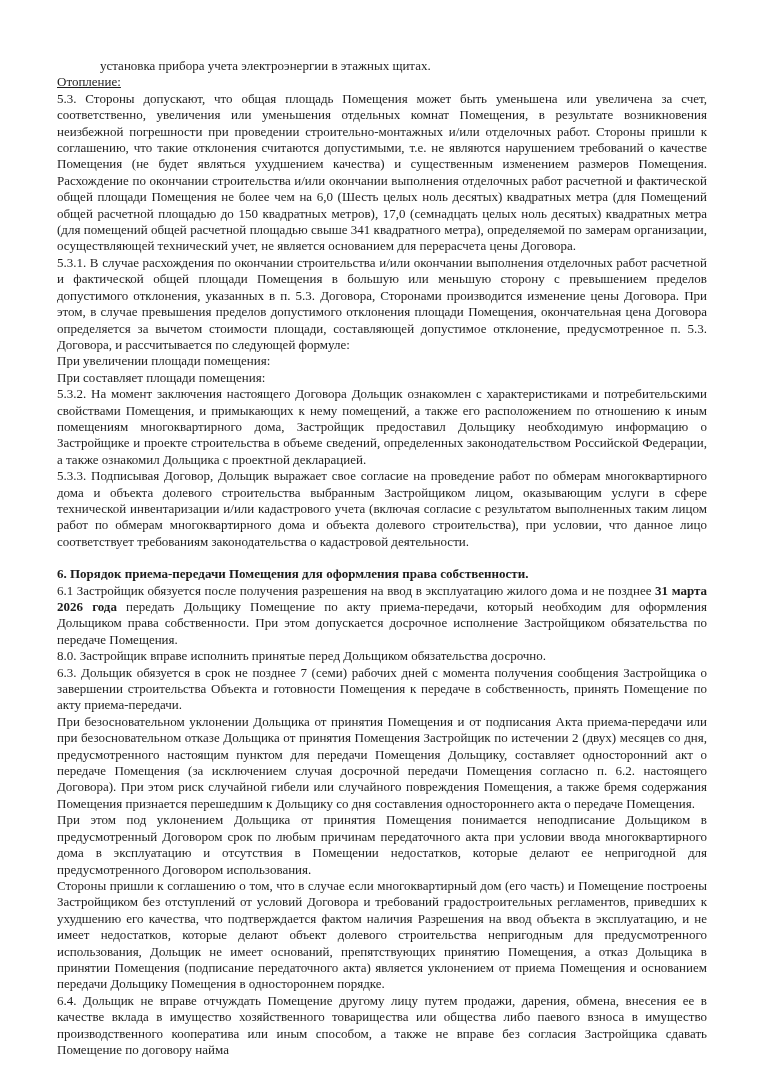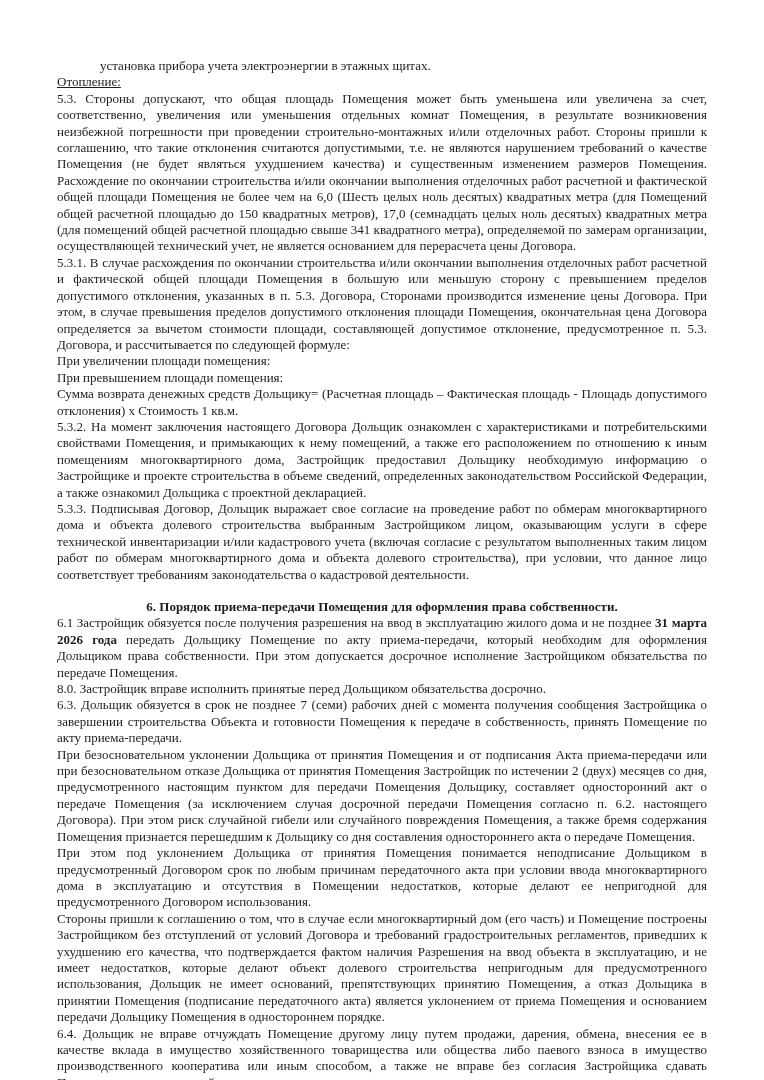"При превышением площади помещения:" p.para { text: превышением -> составляет }
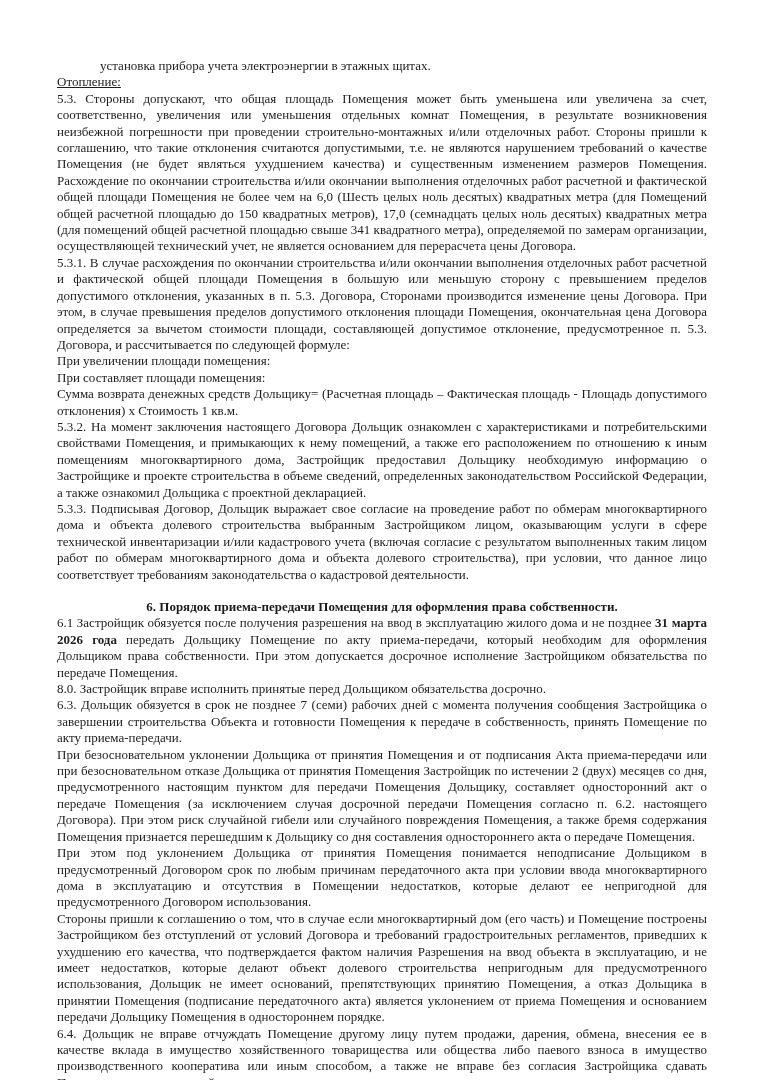"Сумма возврата денежных средств" p.para { html: <p>Сумма возврата денежных средств Дольщику= (Расчетная площадь – Фактическая площадь - Площадь допустимого отклонения) х Стоимость 1 кв.м.</p> -> none }
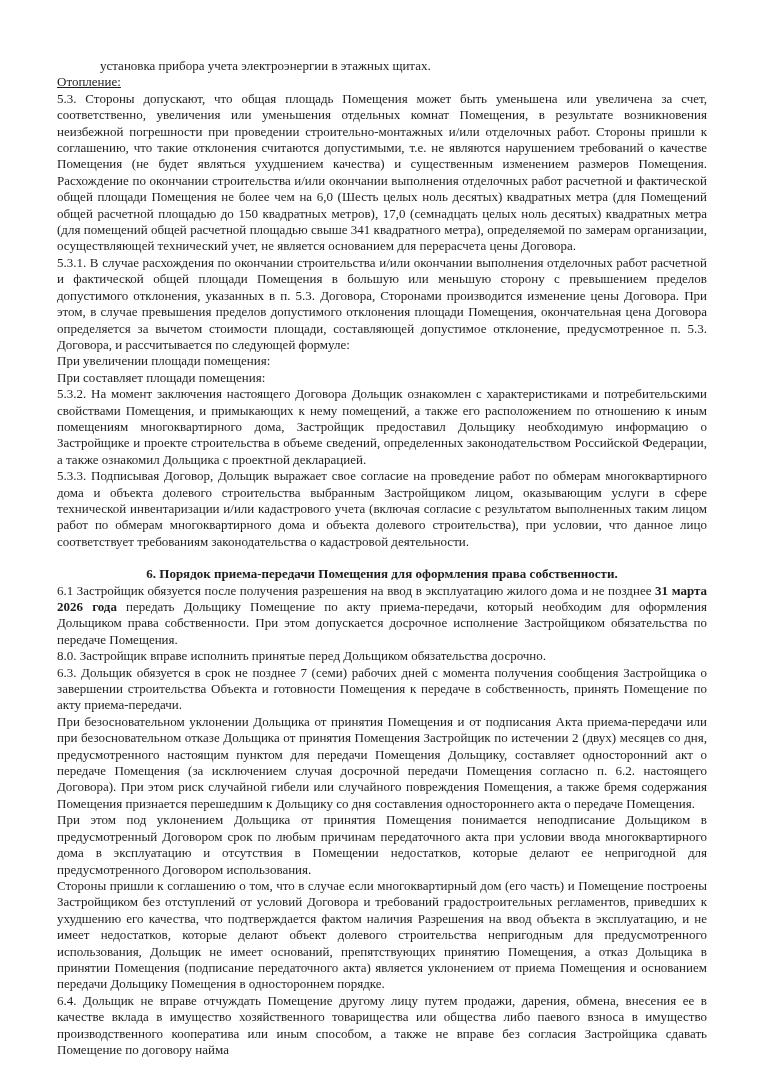"6. Порядок приема-передачи Помещения для" .section-heading { text-align: center -> none }
